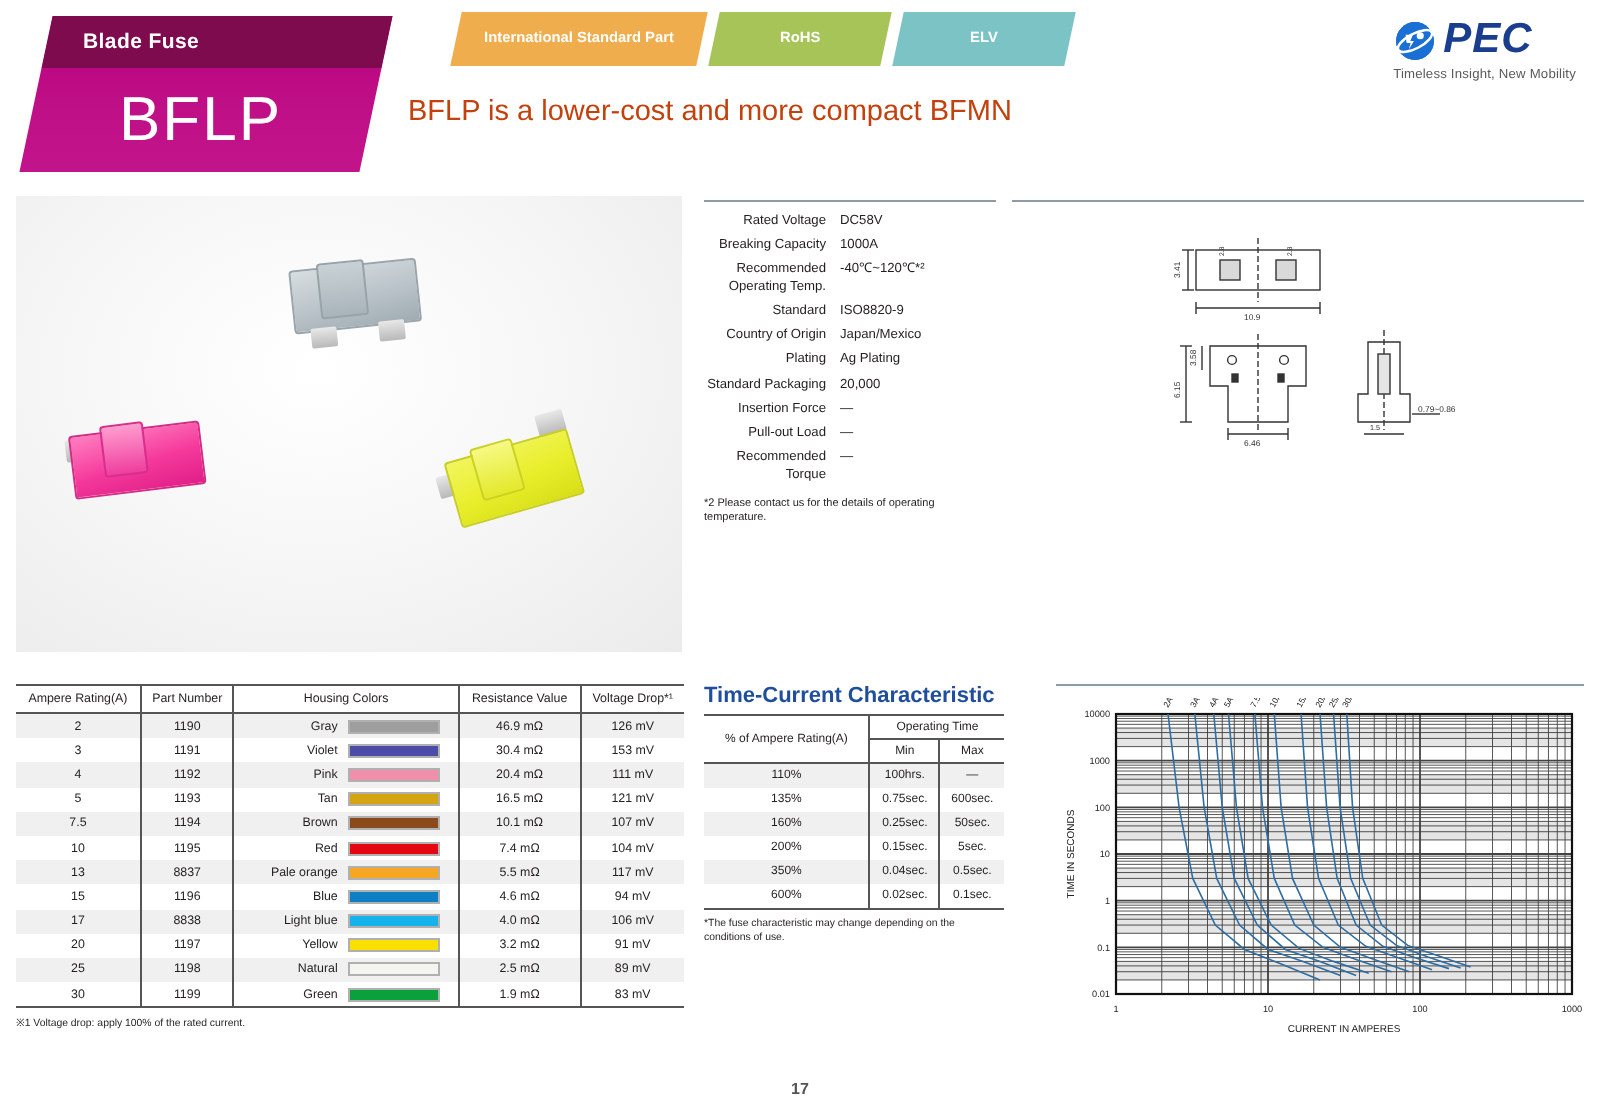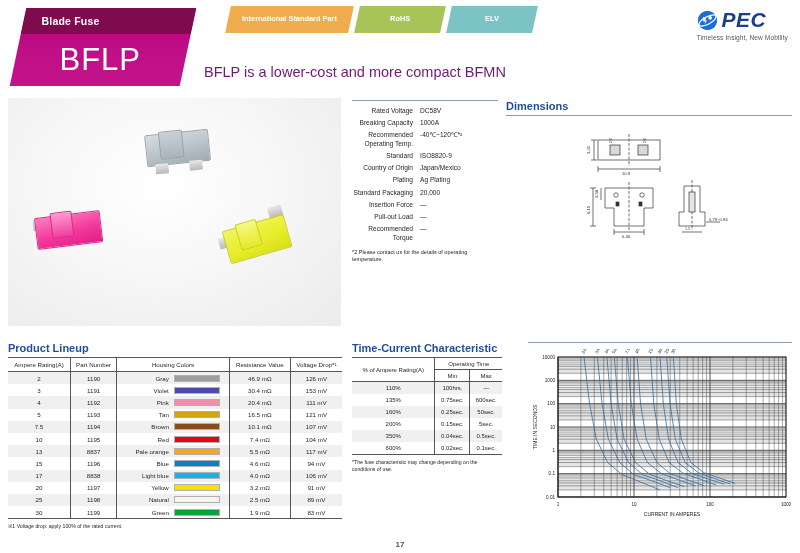"BFLP is a lower-cost and" .tagline { color: #701a75 -> #c2410c; top: 64px -> 48px }
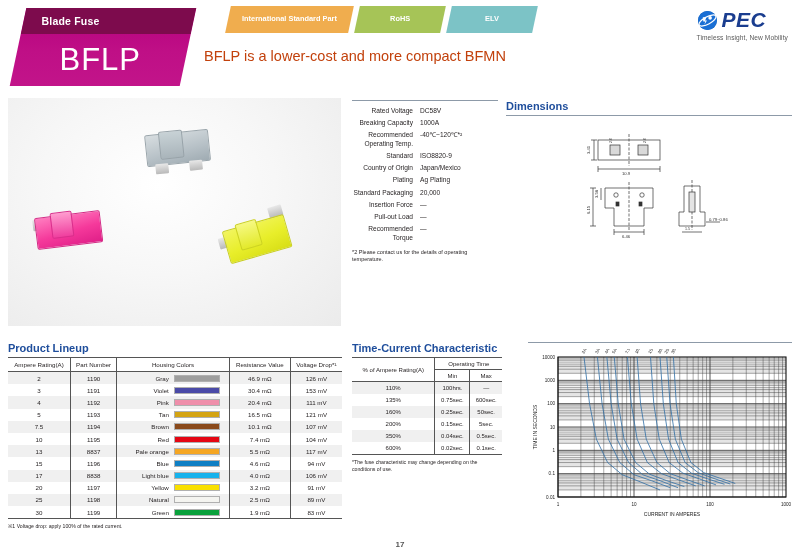"Dimensions" div.sec-title { html: <div>Dimensions</div> -> none }
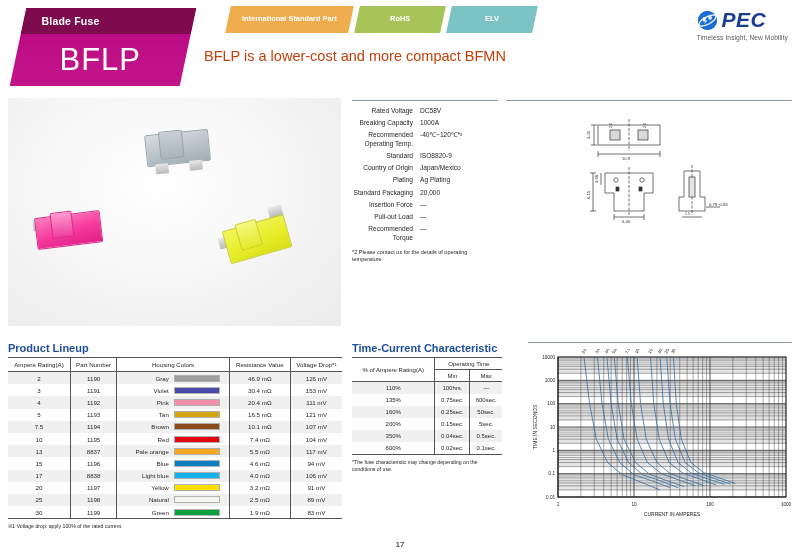"Product Lineup" div.sec-title { html: <div>Product Lineup</div> -> none }
